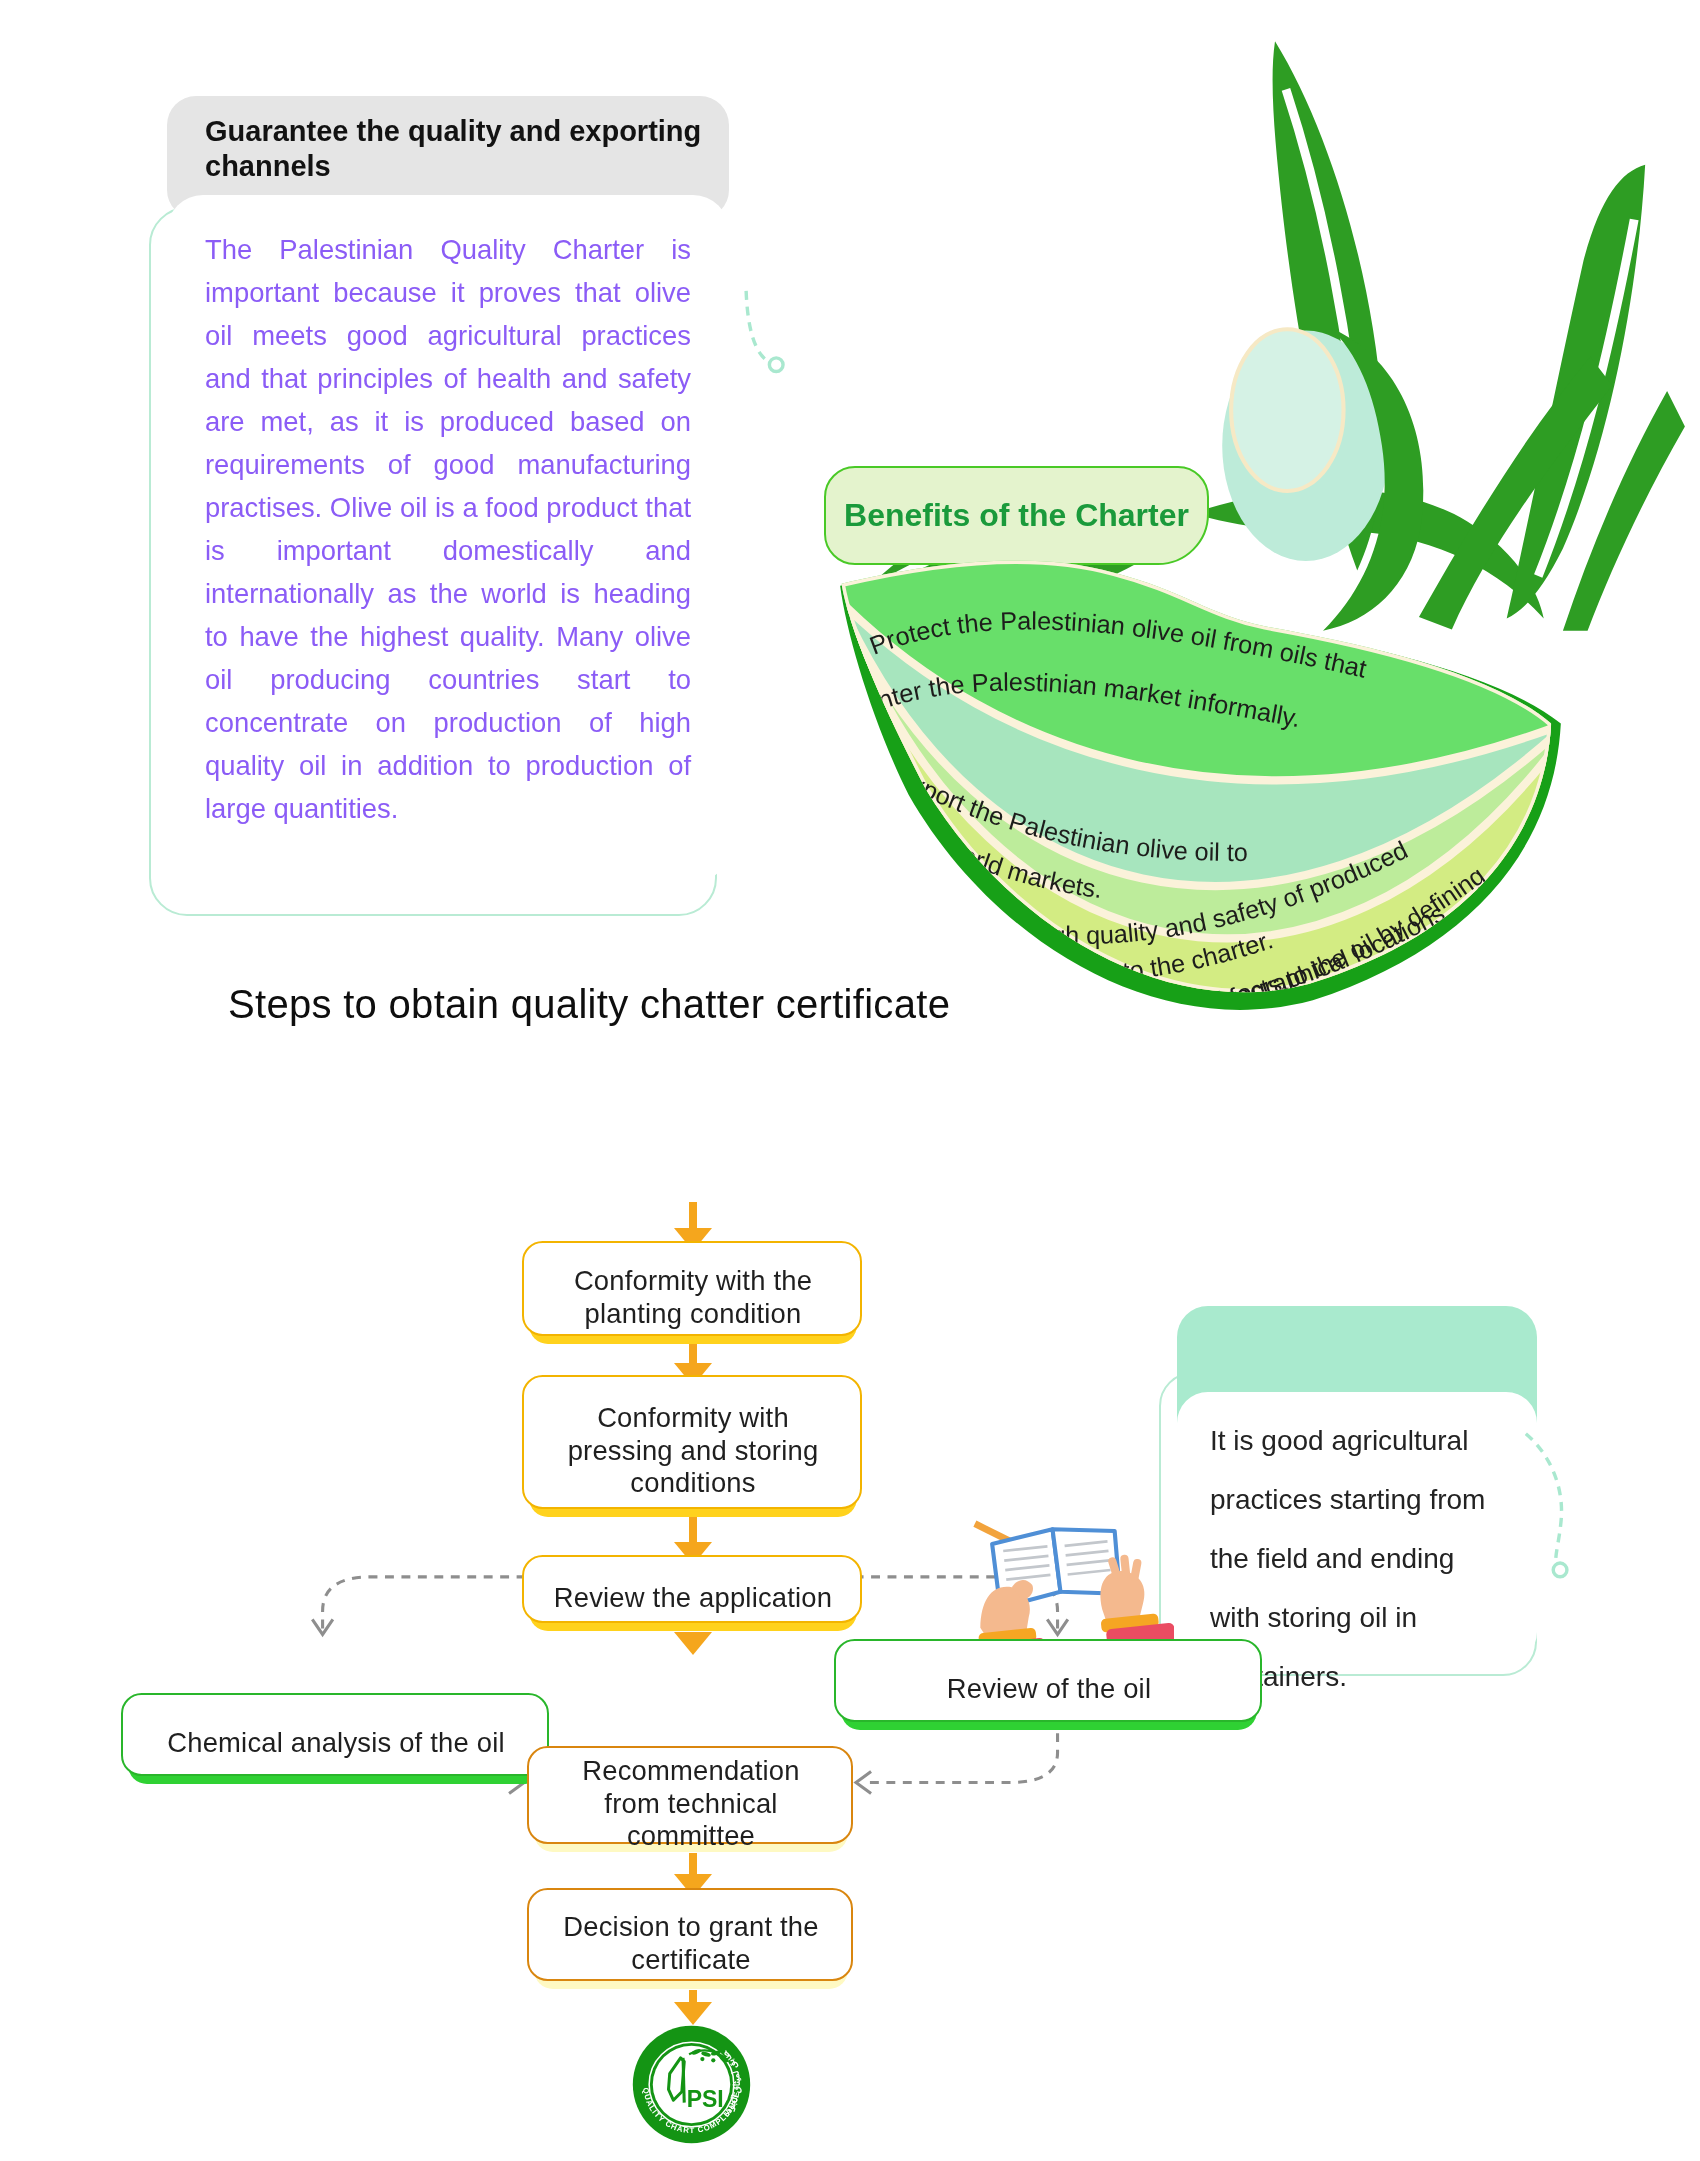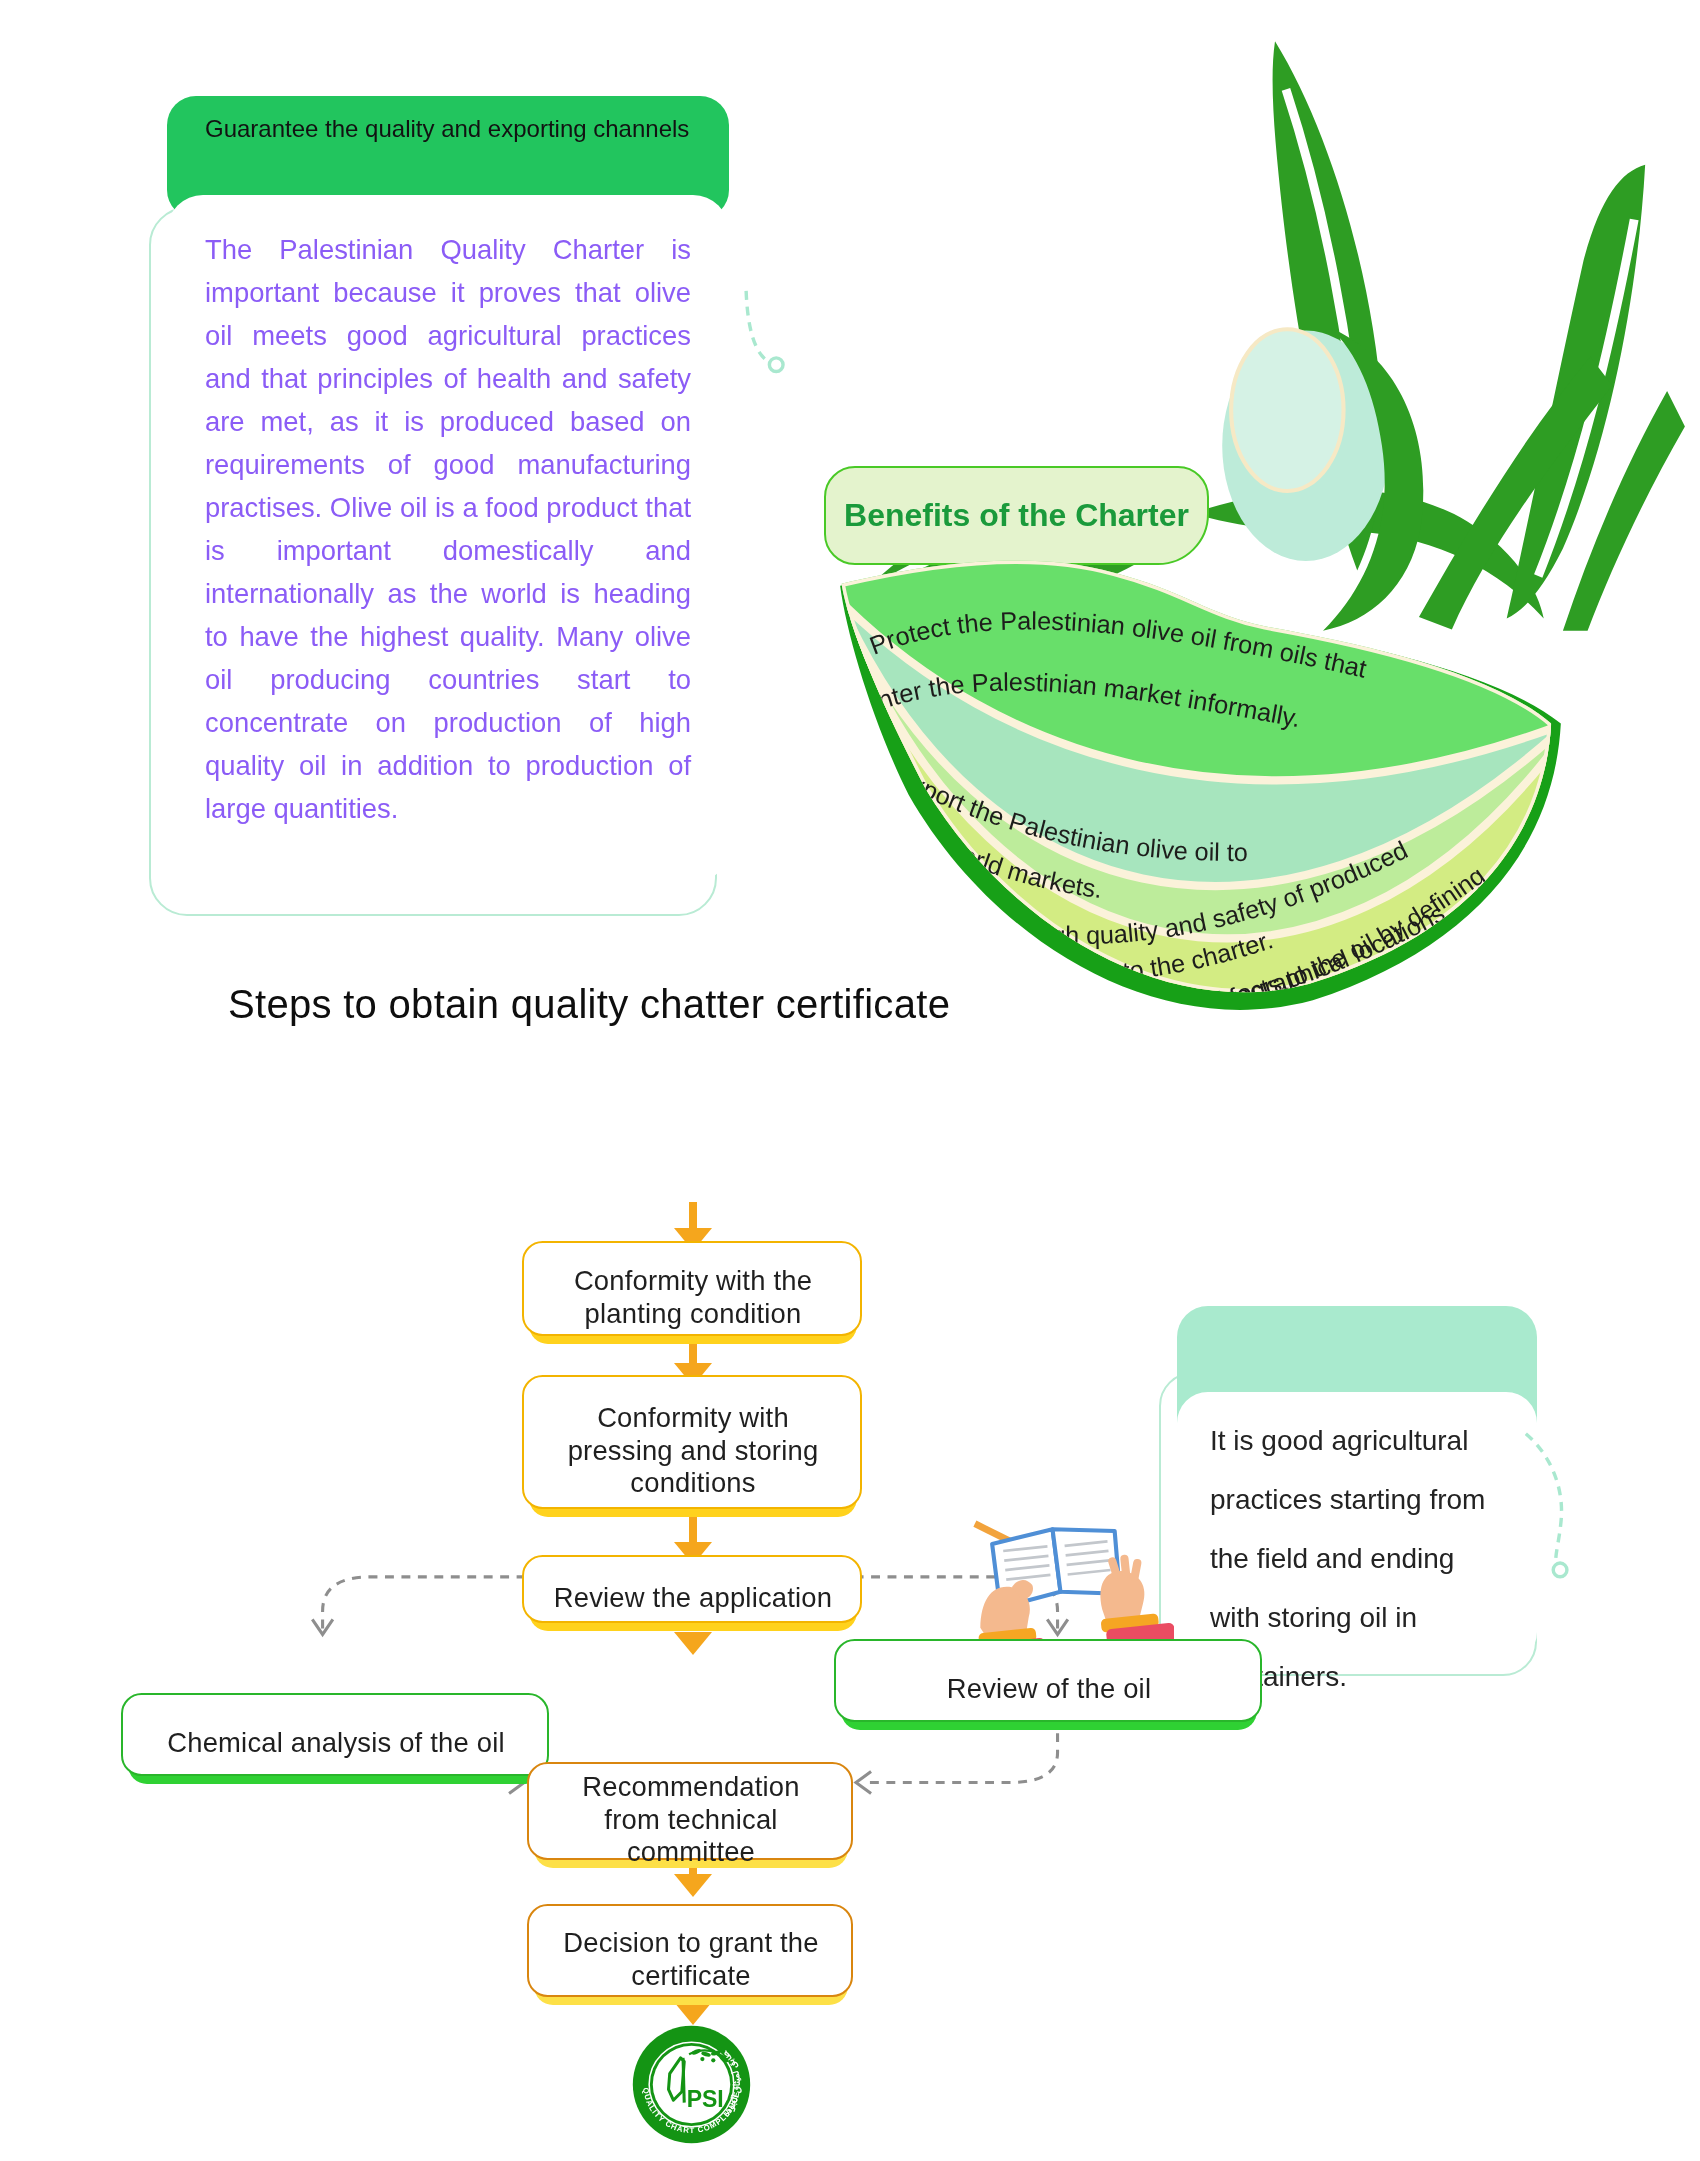"Guarantee the quality and exporting" .mint-header { background: #22c55e -> #e5e5e5; font-size: 24px -> 29px; font-weight: normal -> bold }
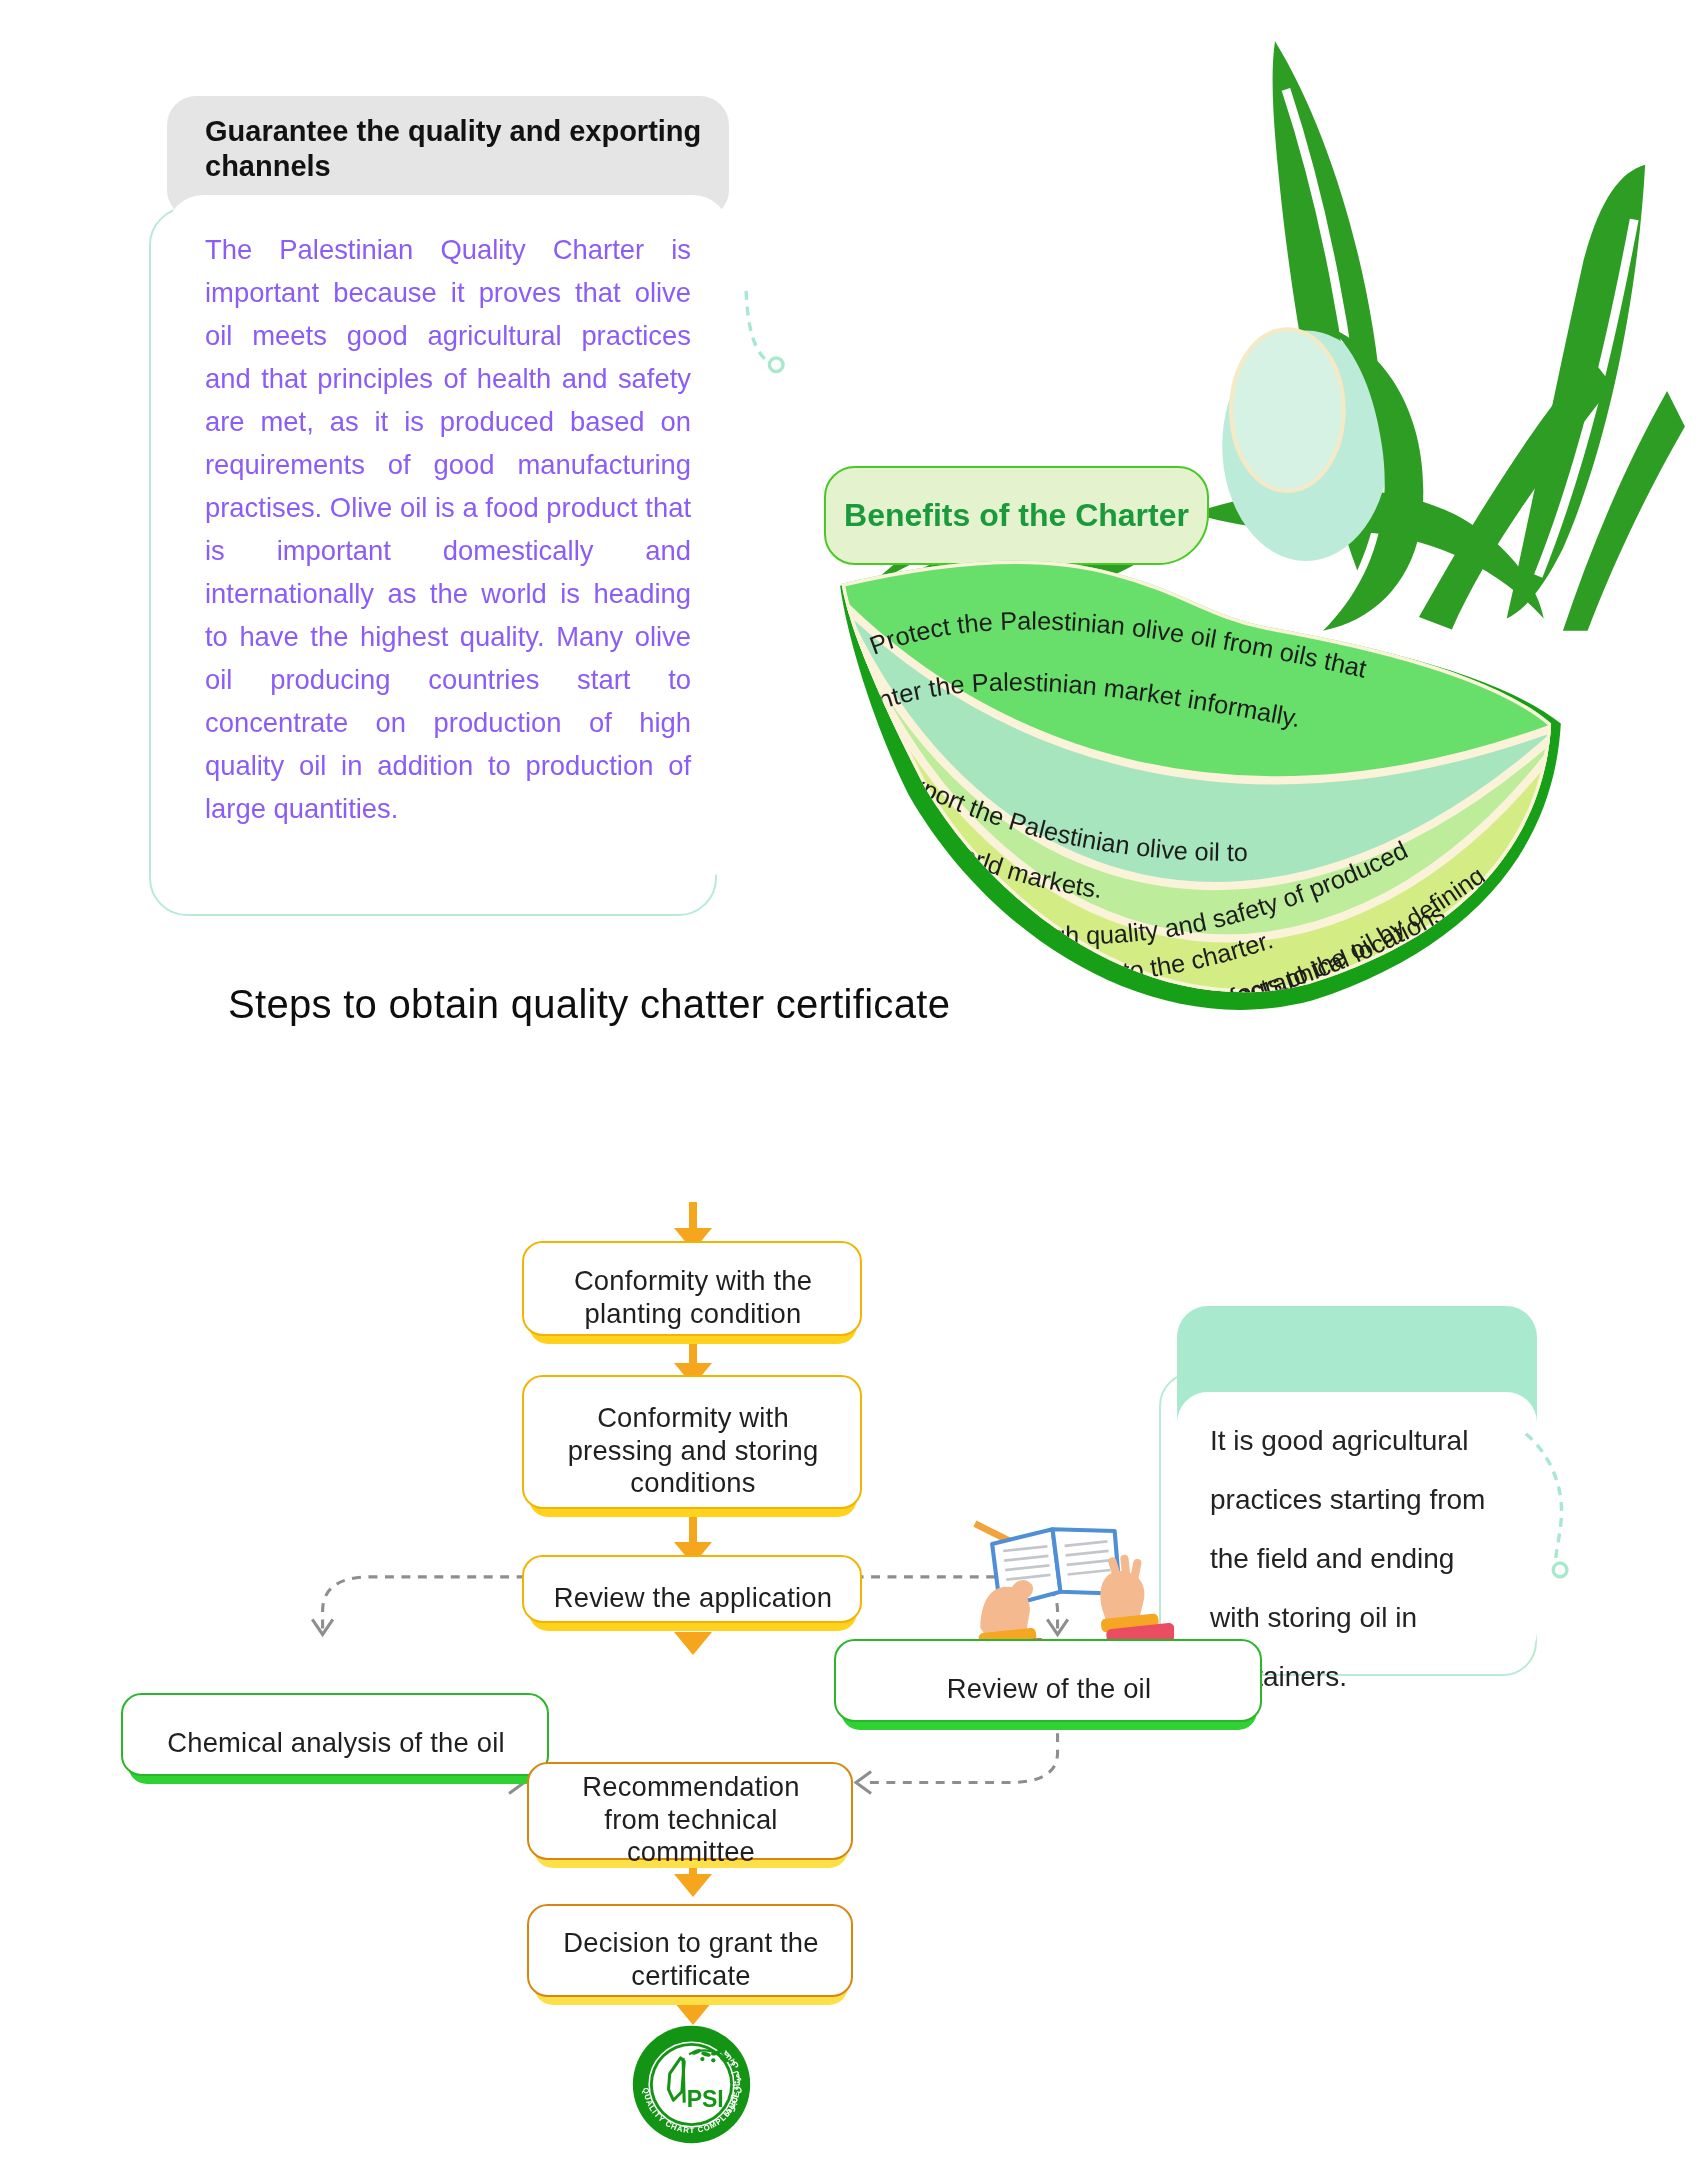"Recommendation from technical committee" .fbox.orange { background: #fde047 -> #fef9c3; margin-top: 16px -> none }
